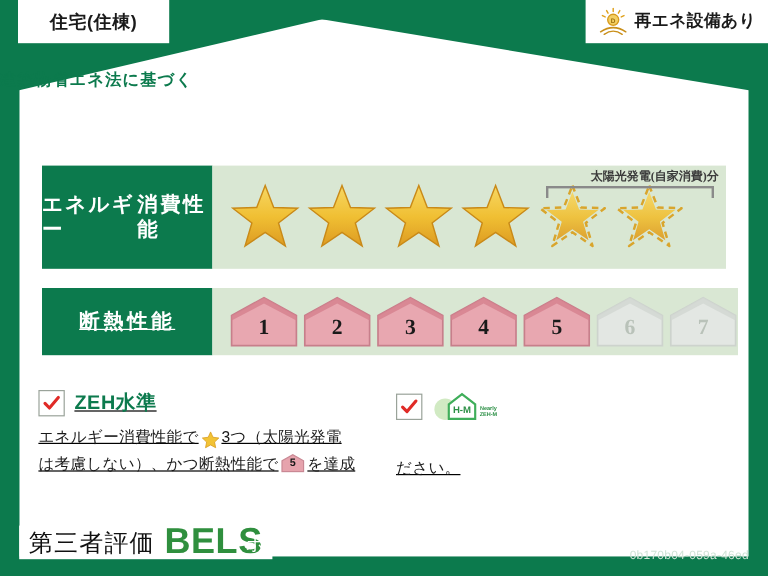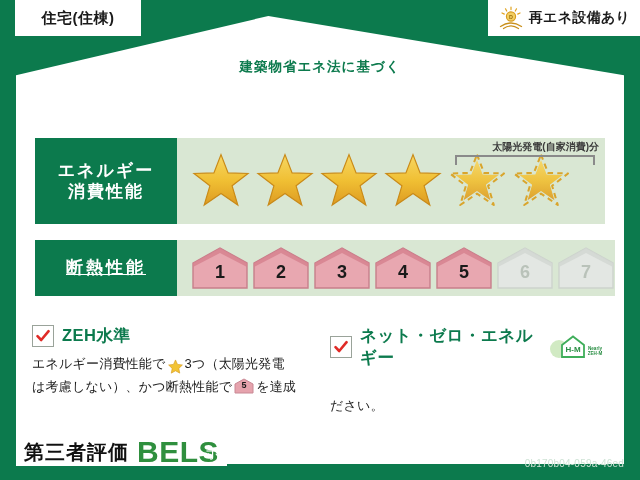"建築物省エネ法に基づく" .title-block { text-align: center -> left }
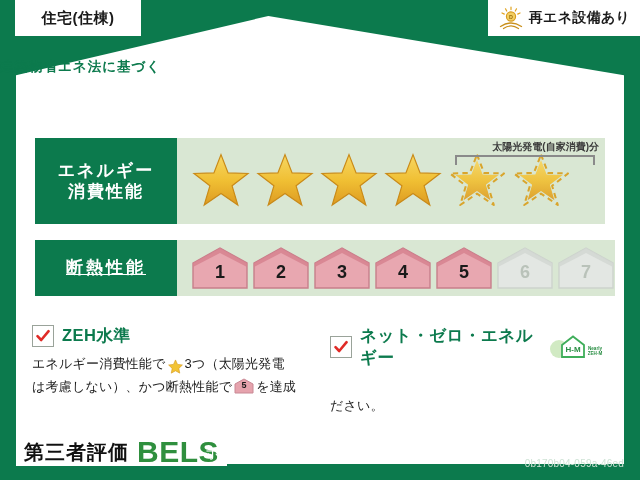"太陽光発電(自家消費)分" .row-panel { font-family: none -> Liberation Serif, serif }
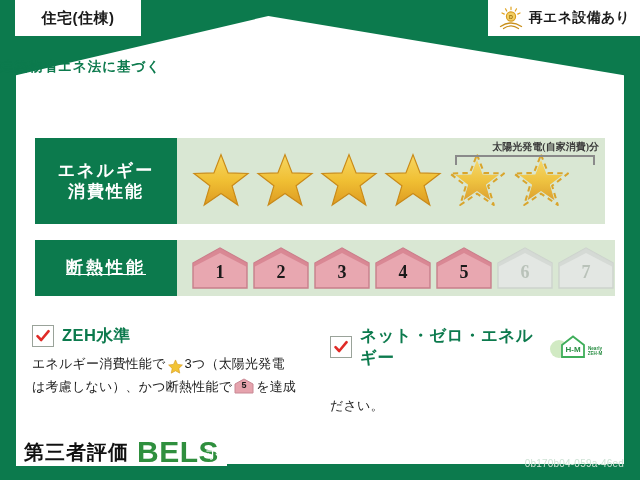"エネルギー" .row-label { flex-direction: column -> row }
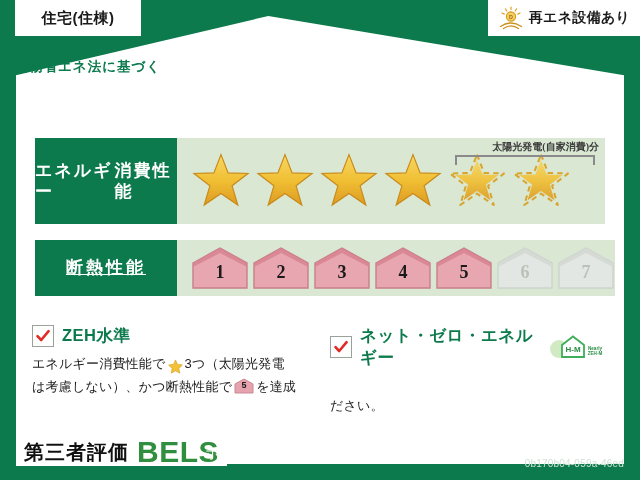"ZEH水準" .info { text-decoration: none -> underline }
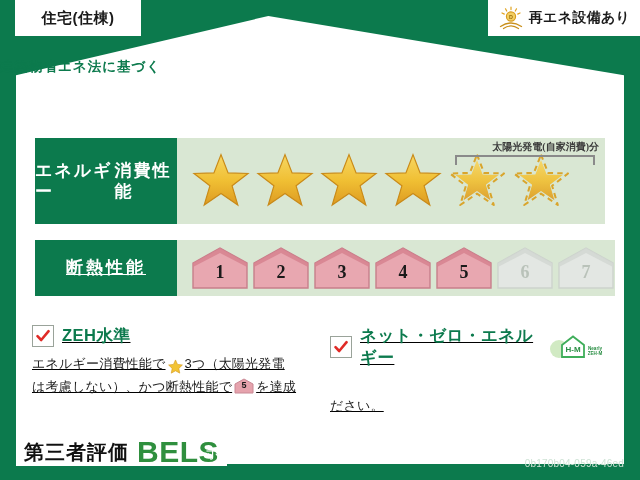"ネット・ゼロ・エネルギー" span.info-title { html: <span>ネット・ゼロ・エネルギー</span> -> none }
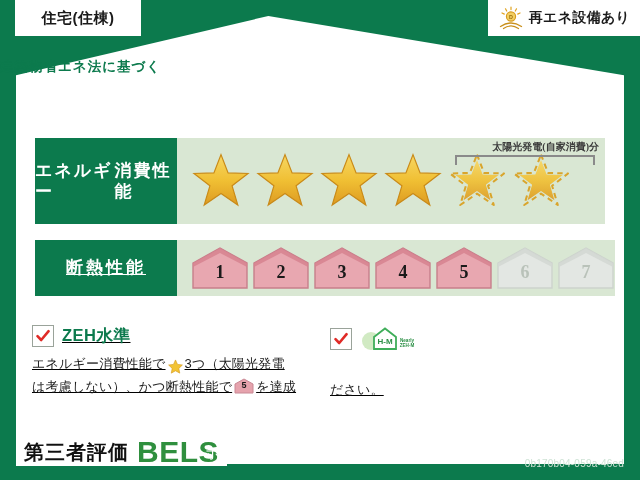"第三者評価" .bels-jp { font-weight: bold -> normal }
